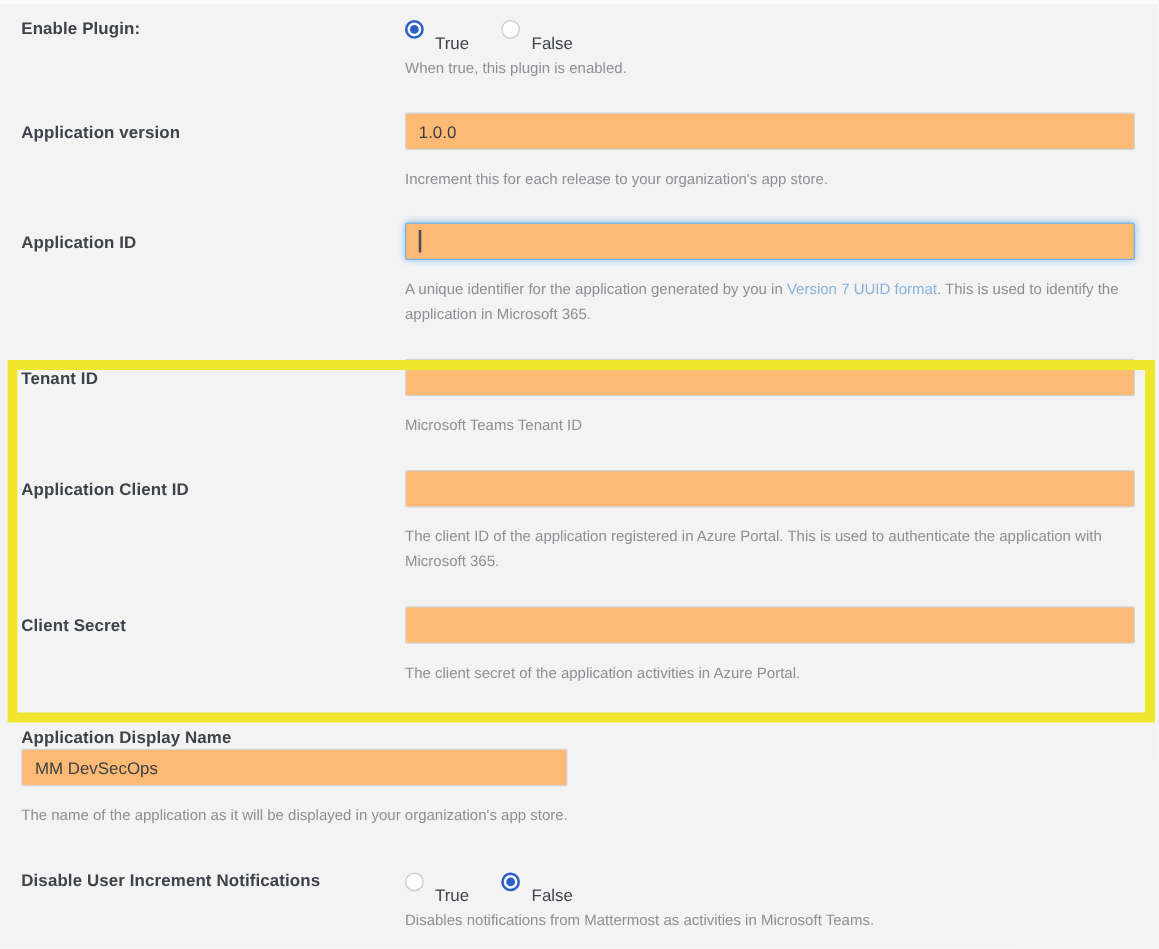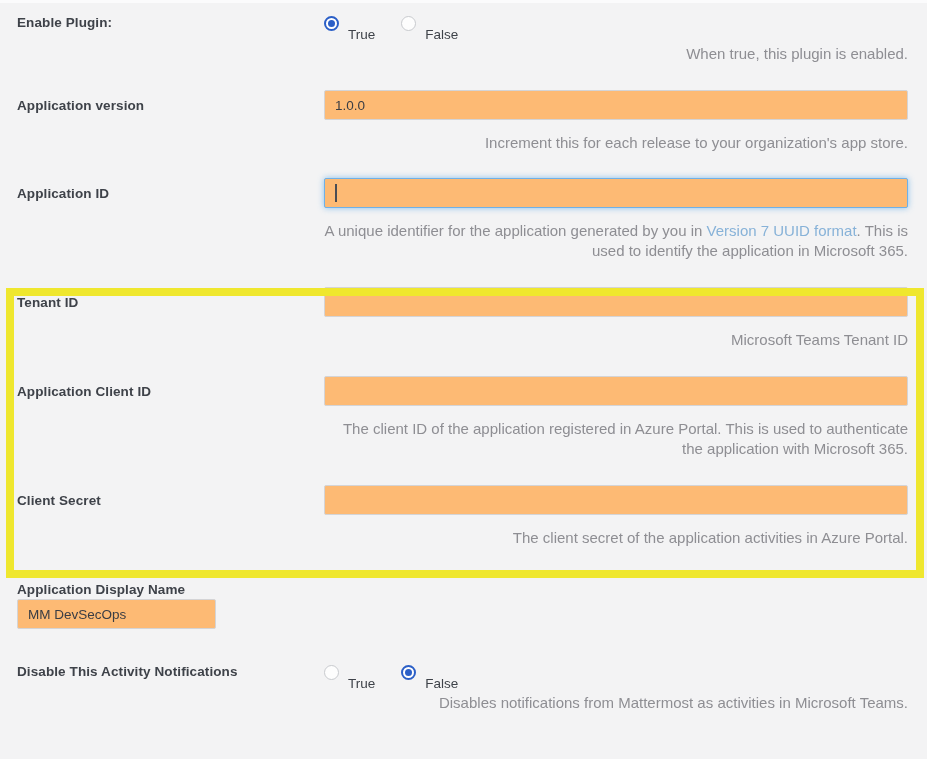"When true, this plugin is" .help-text { font-size: 15px -> 12px; text-align: right -> none }
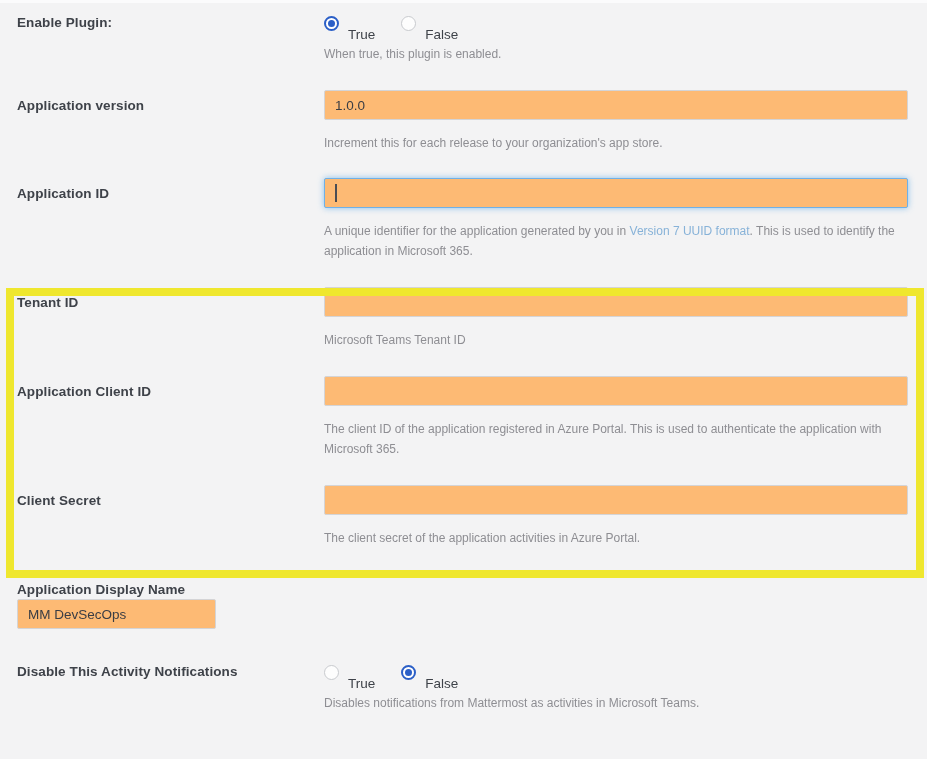"The name of the application" div.help-text { html: none -> <div>The name of the application as it will be displayed in your organization's app store.</div> }
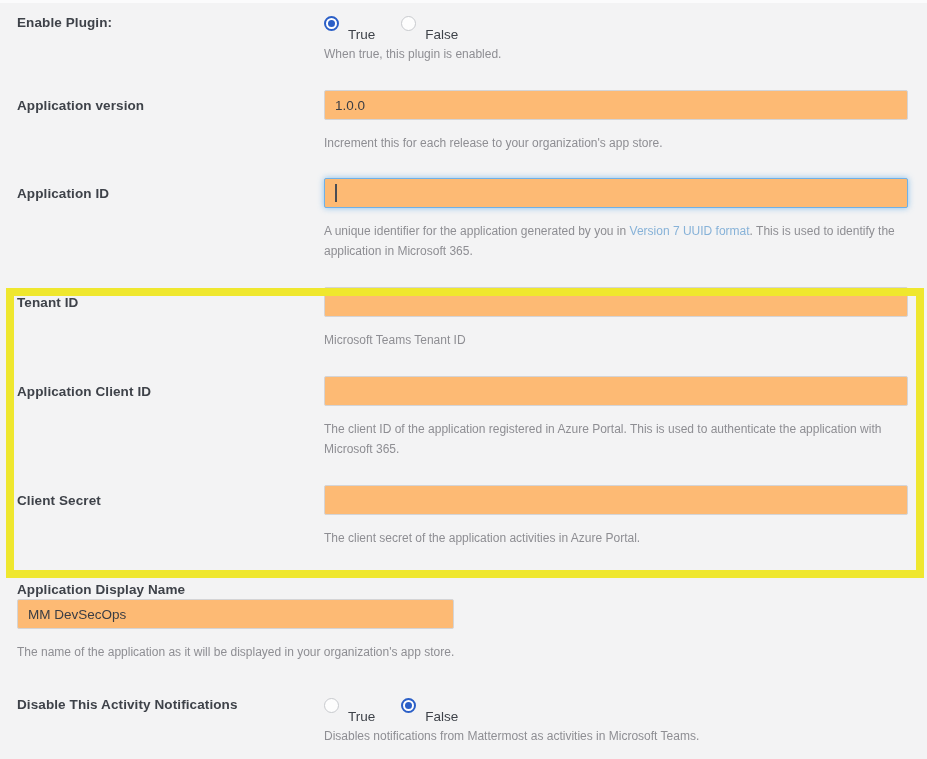"Disable This Activity Notifications" label.row-label { text: This Activity -> User Increment }
